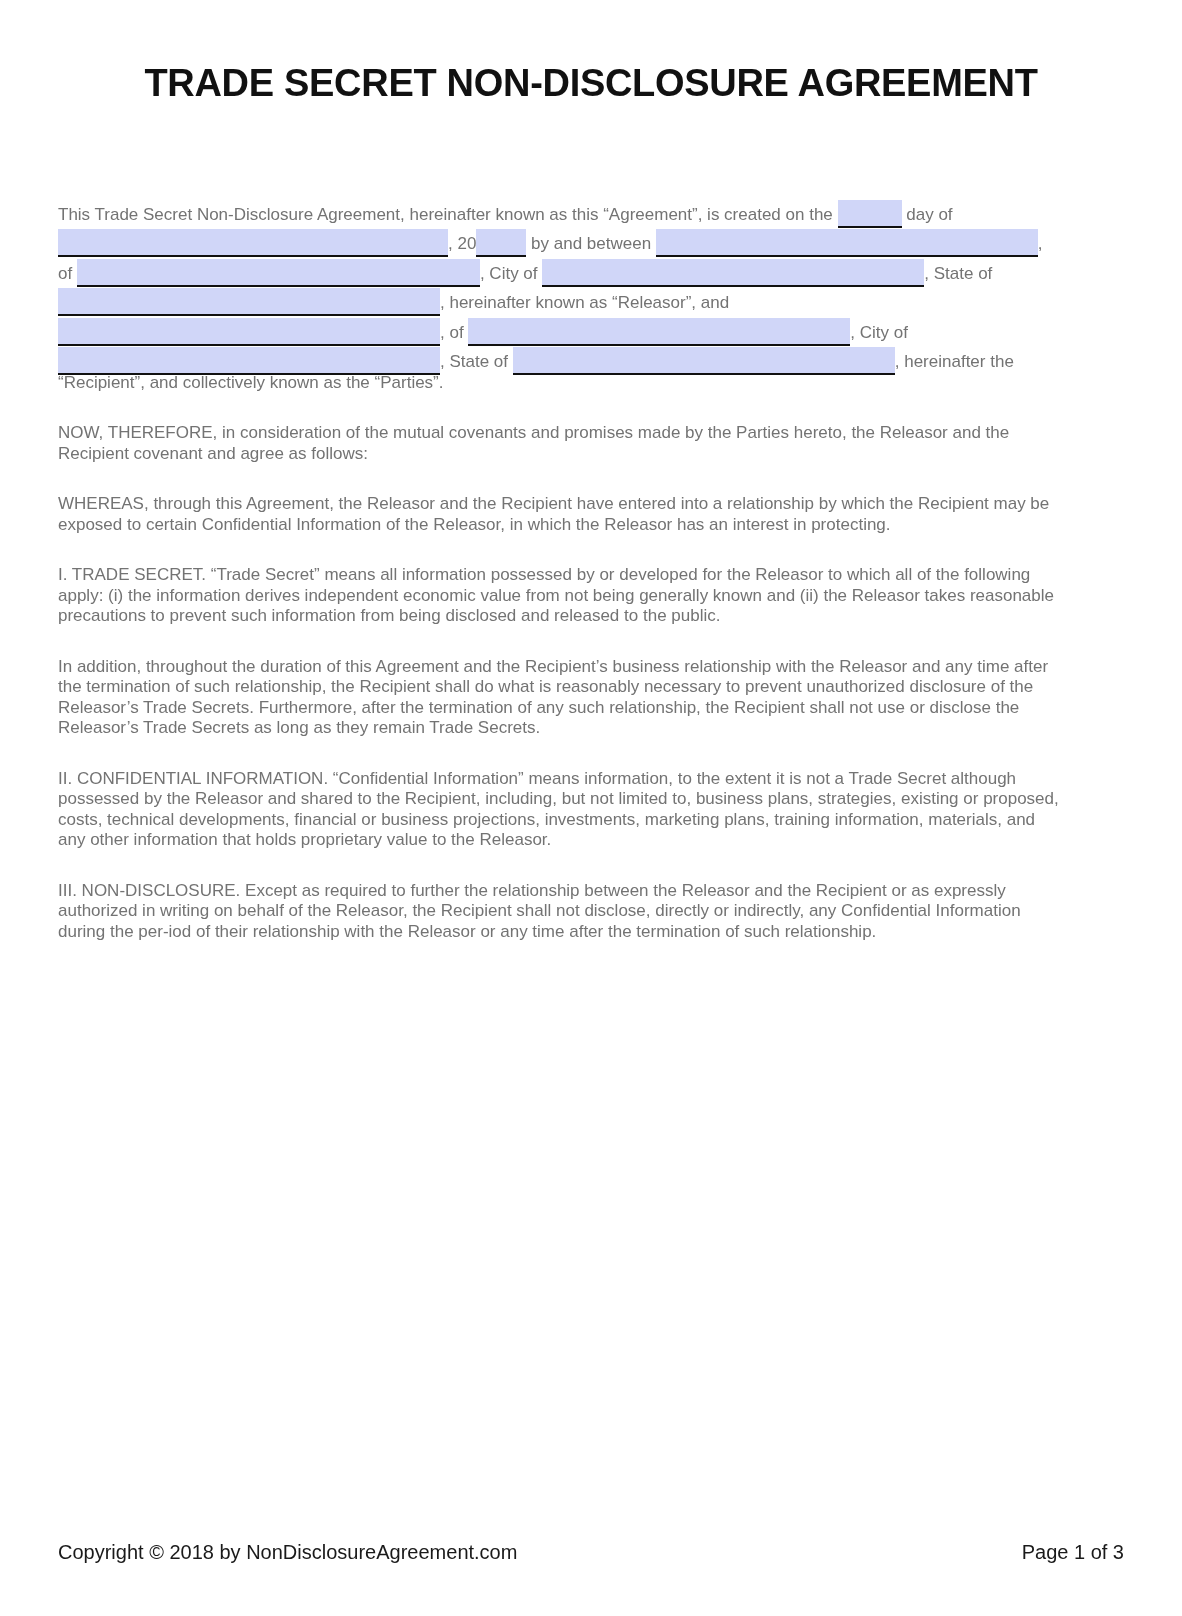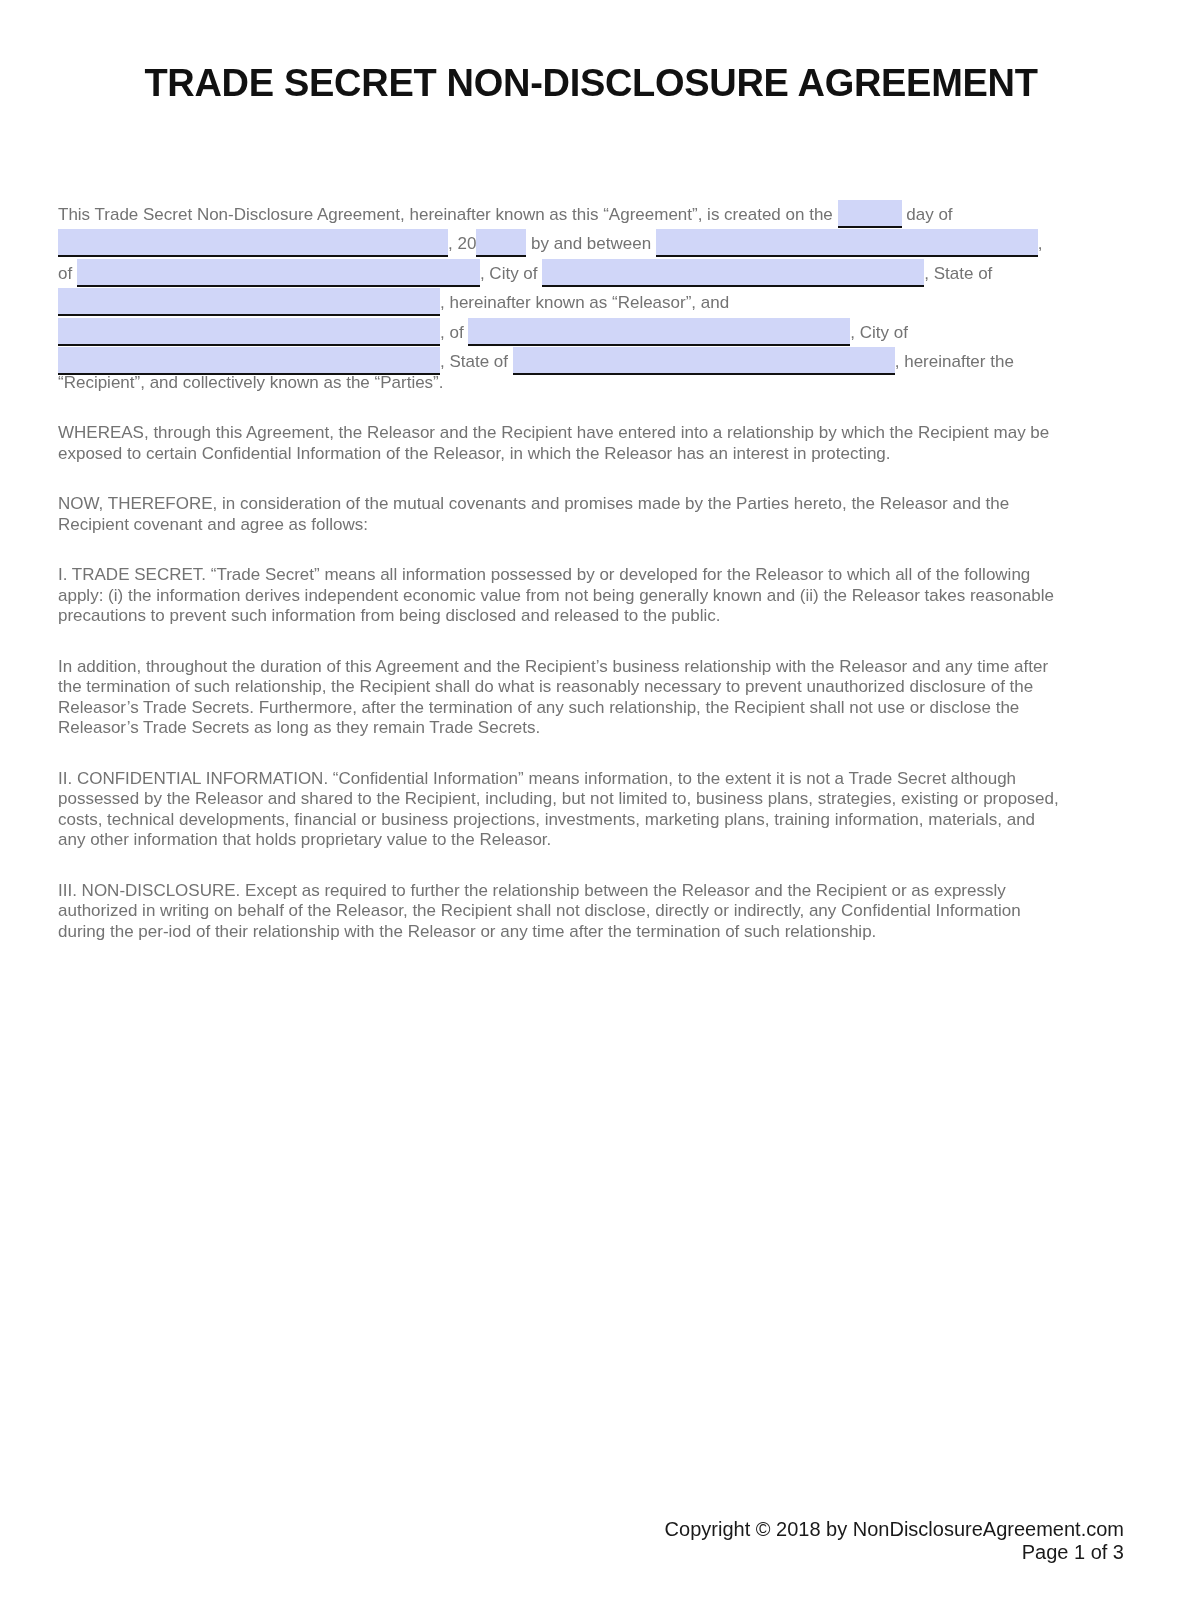"WHEREAS, through this Agreement, the" p.para { order: before "NOW, THEREFORE, in consideration of" -> after "NOW, THEREFORE, in consideration of" }
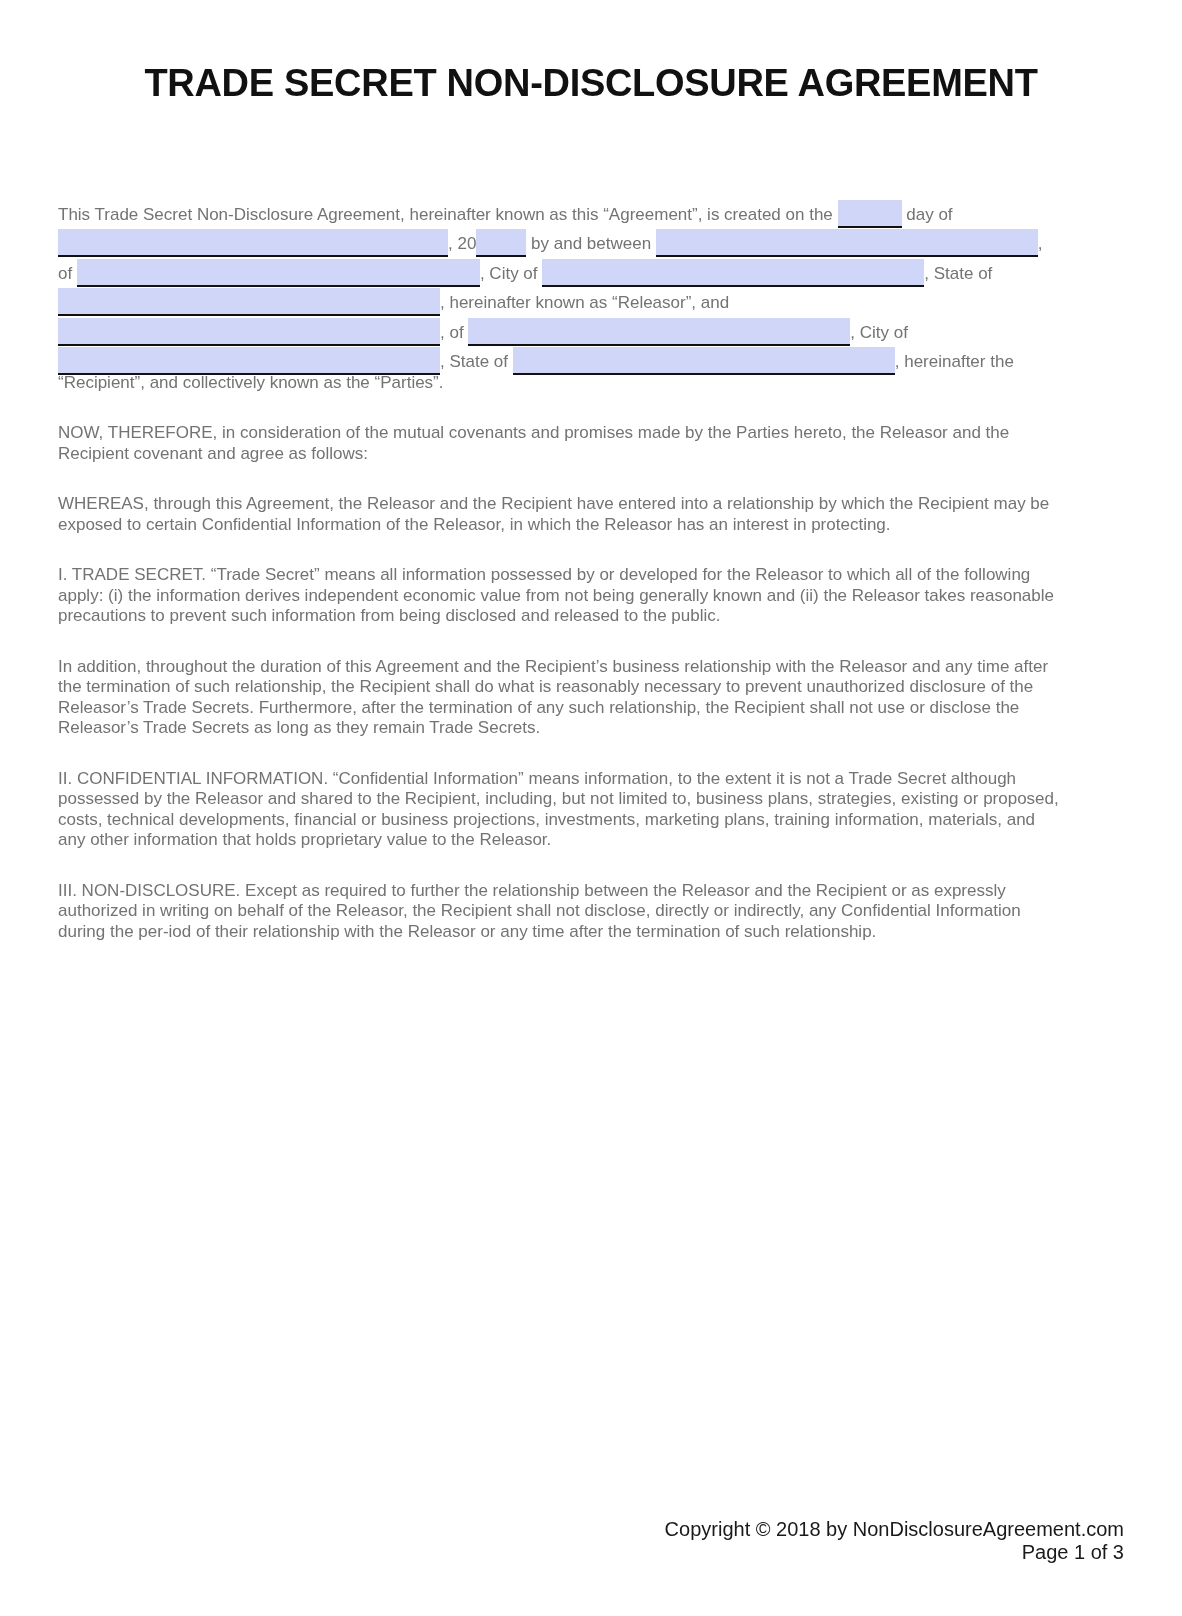"Copyright © 2018 by" .footer { flex-direction: column -> none }
